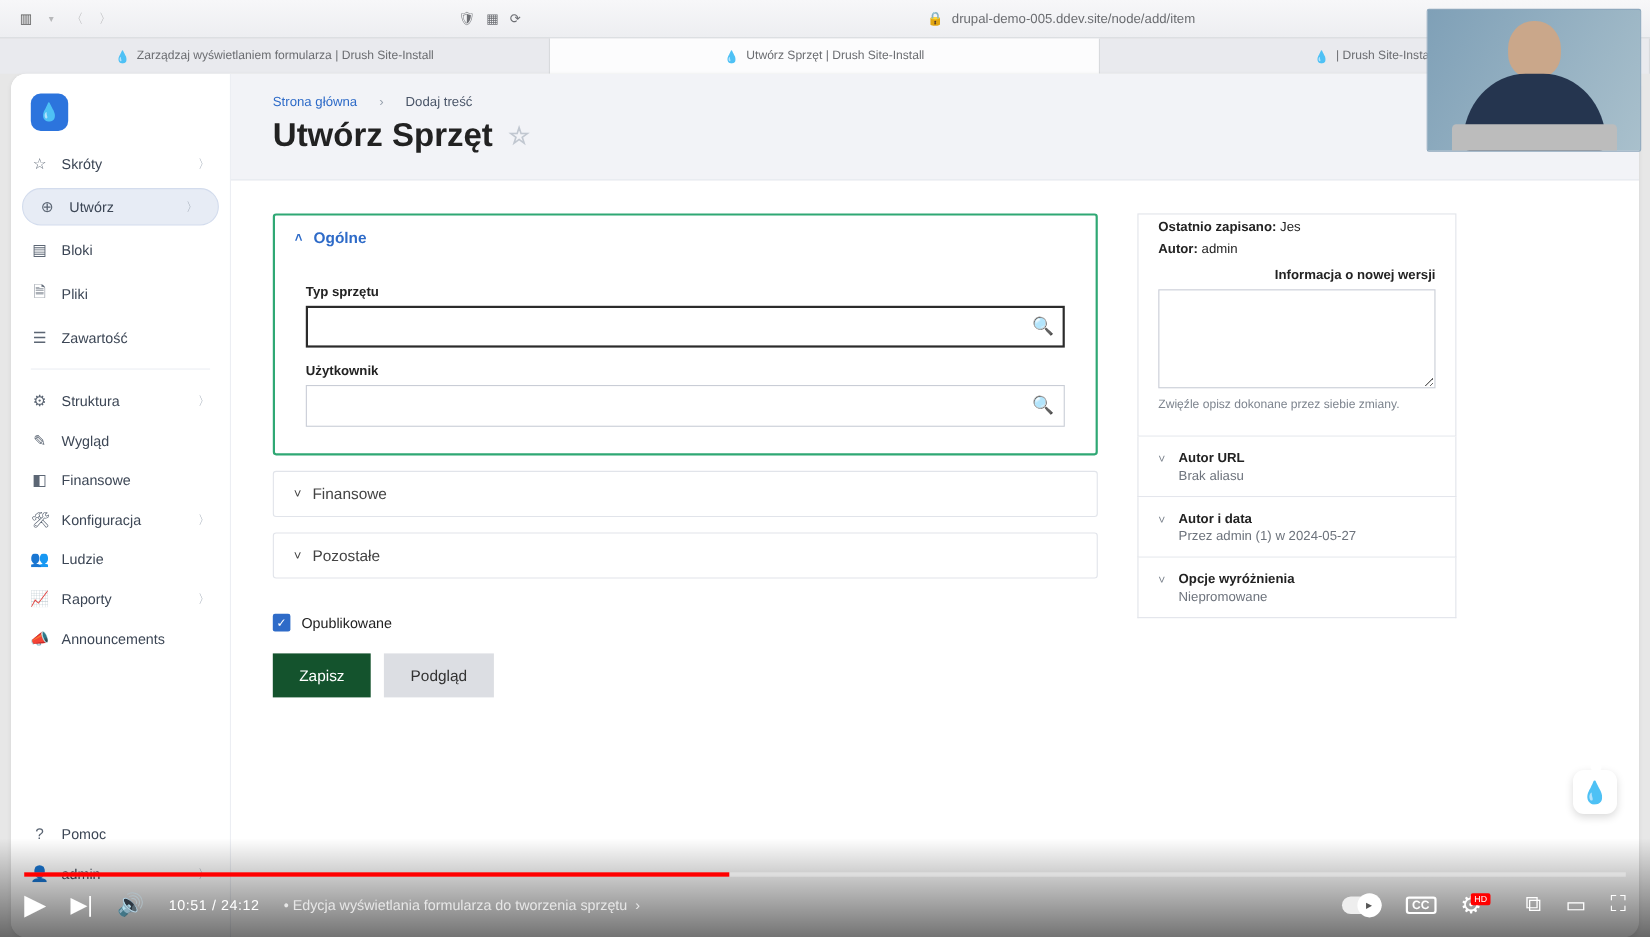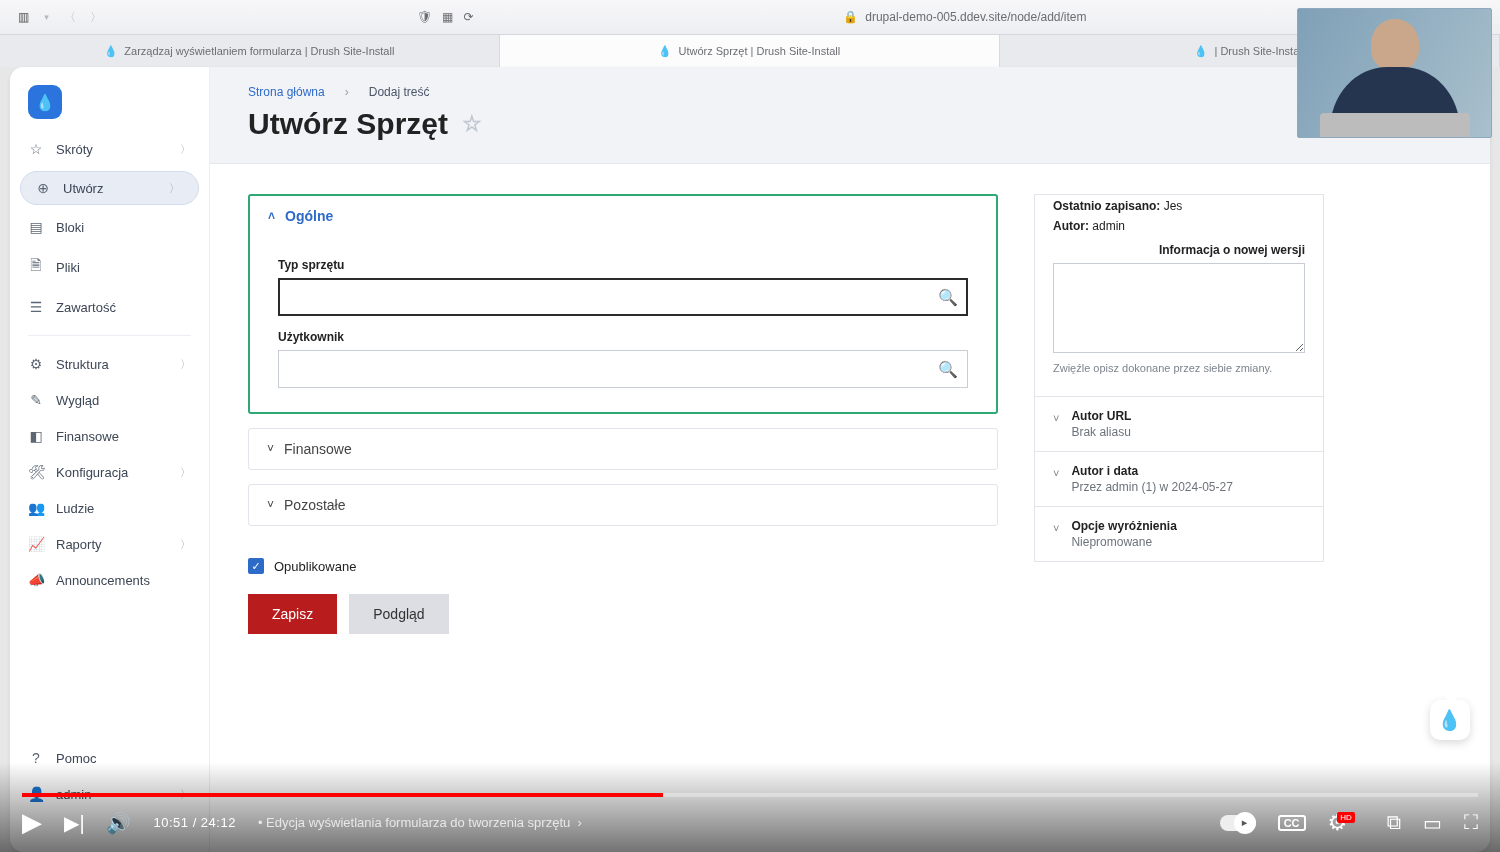"Zapisz" .btn.primary { background: #b91c1c -> #14532d }
